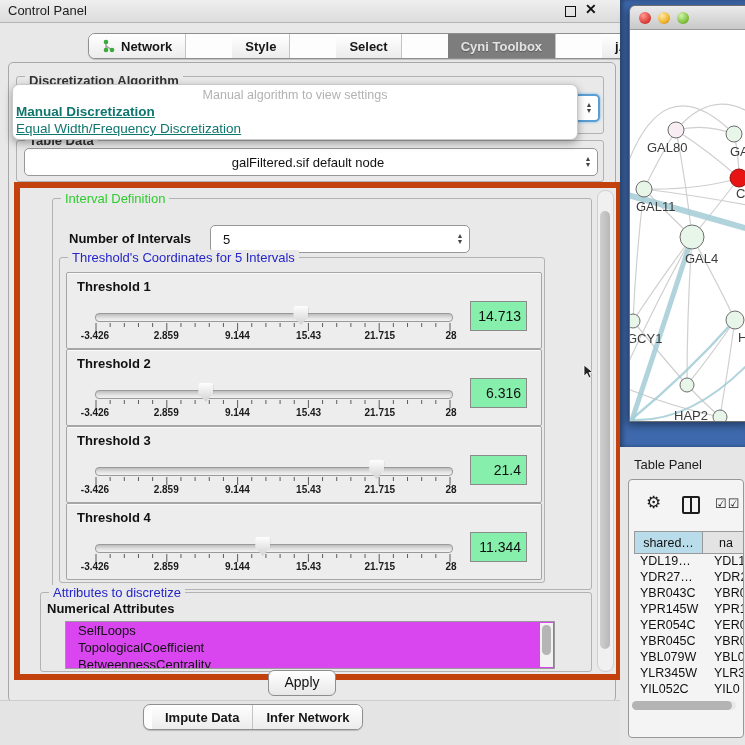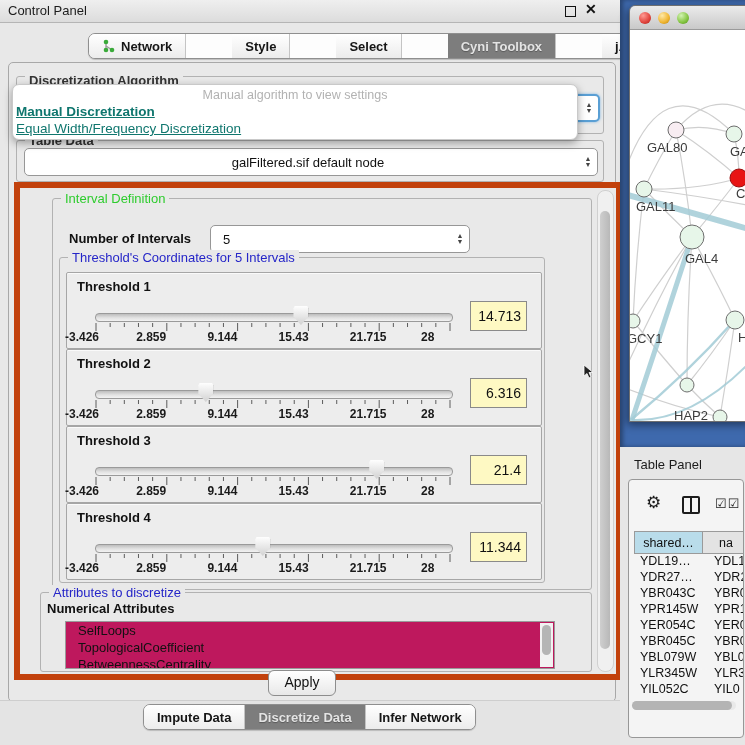"14.713" .thr-value { background: #fef9c3 -> #86efac }
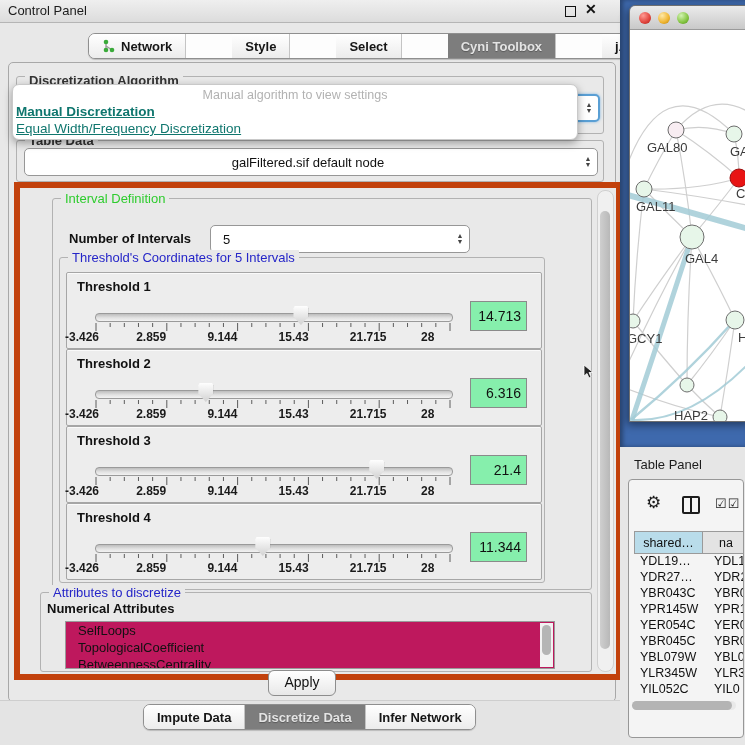"-3.426" .tick-label { font-size: 12px -> 10px; text-align: left -> center }
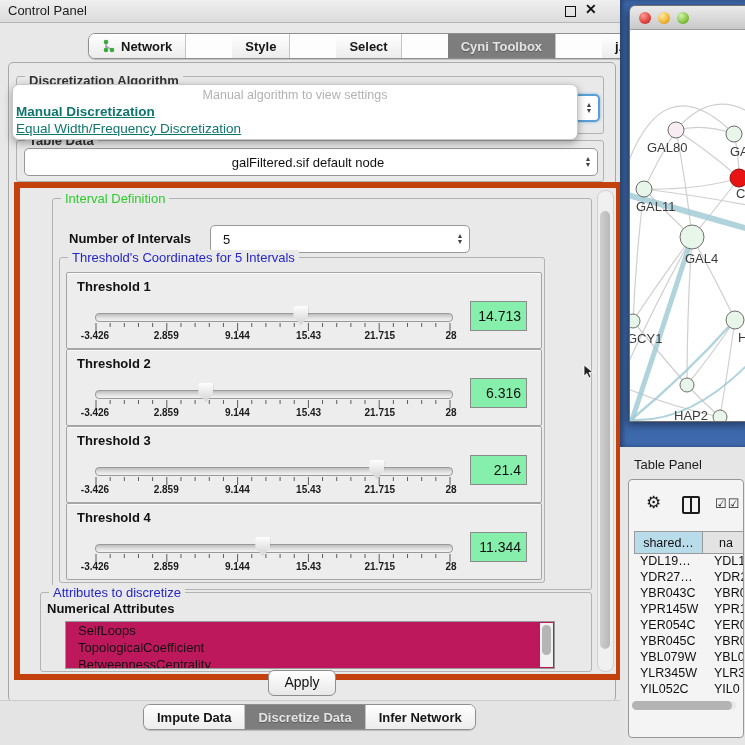"SelfLoops" .attr-list { background: #be185d -> #d946ef }
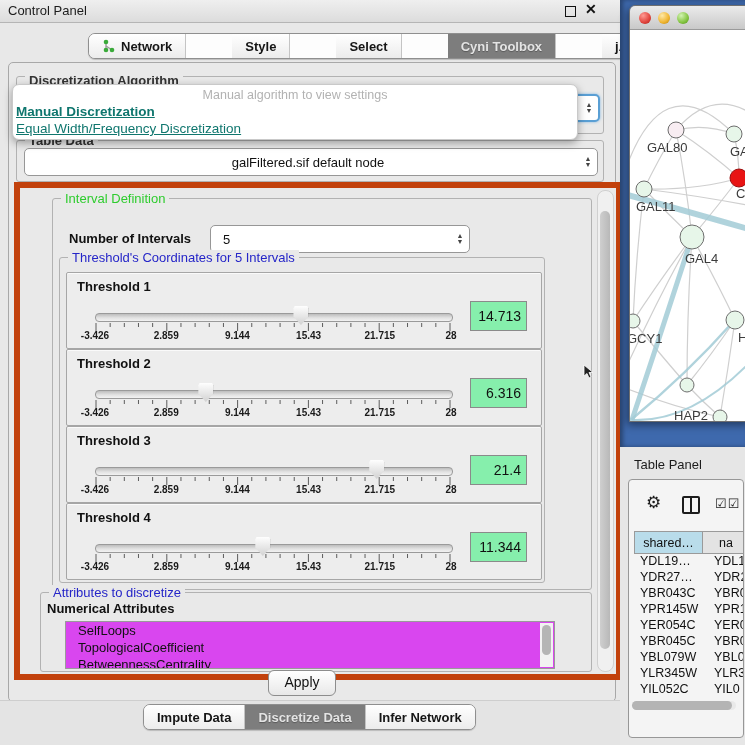"Impute Data" div.abs { padding-left: none -> 8px }
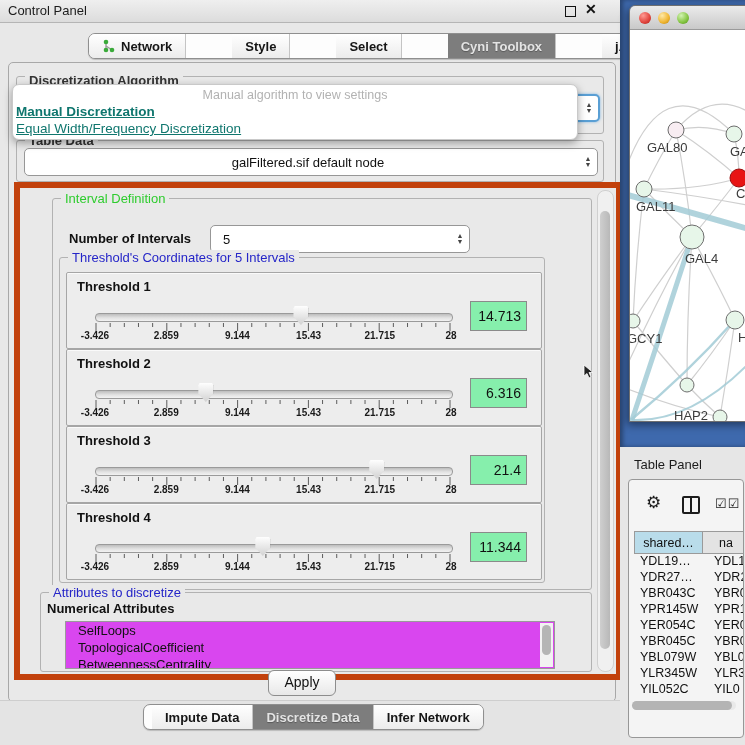"Discretize Data" div.tabseg { html: <div> <span>Discretize Data</span> </div> -> none }
